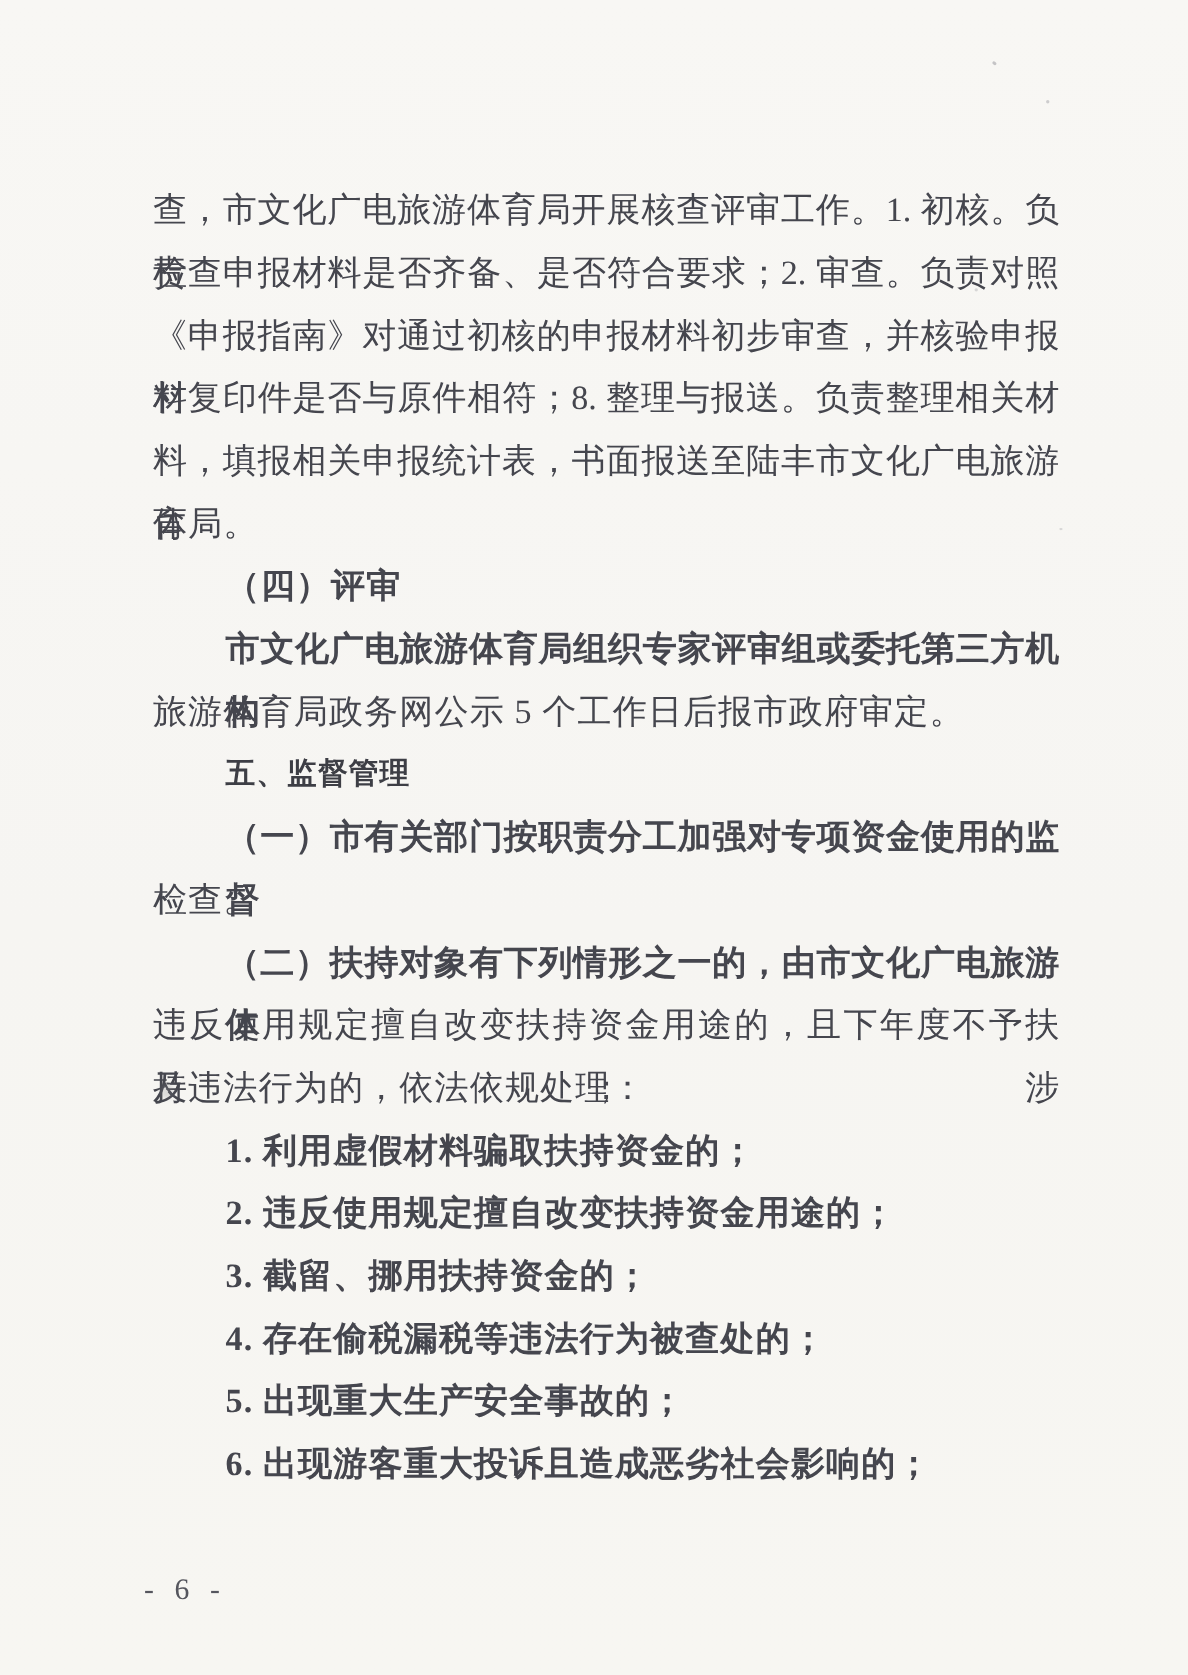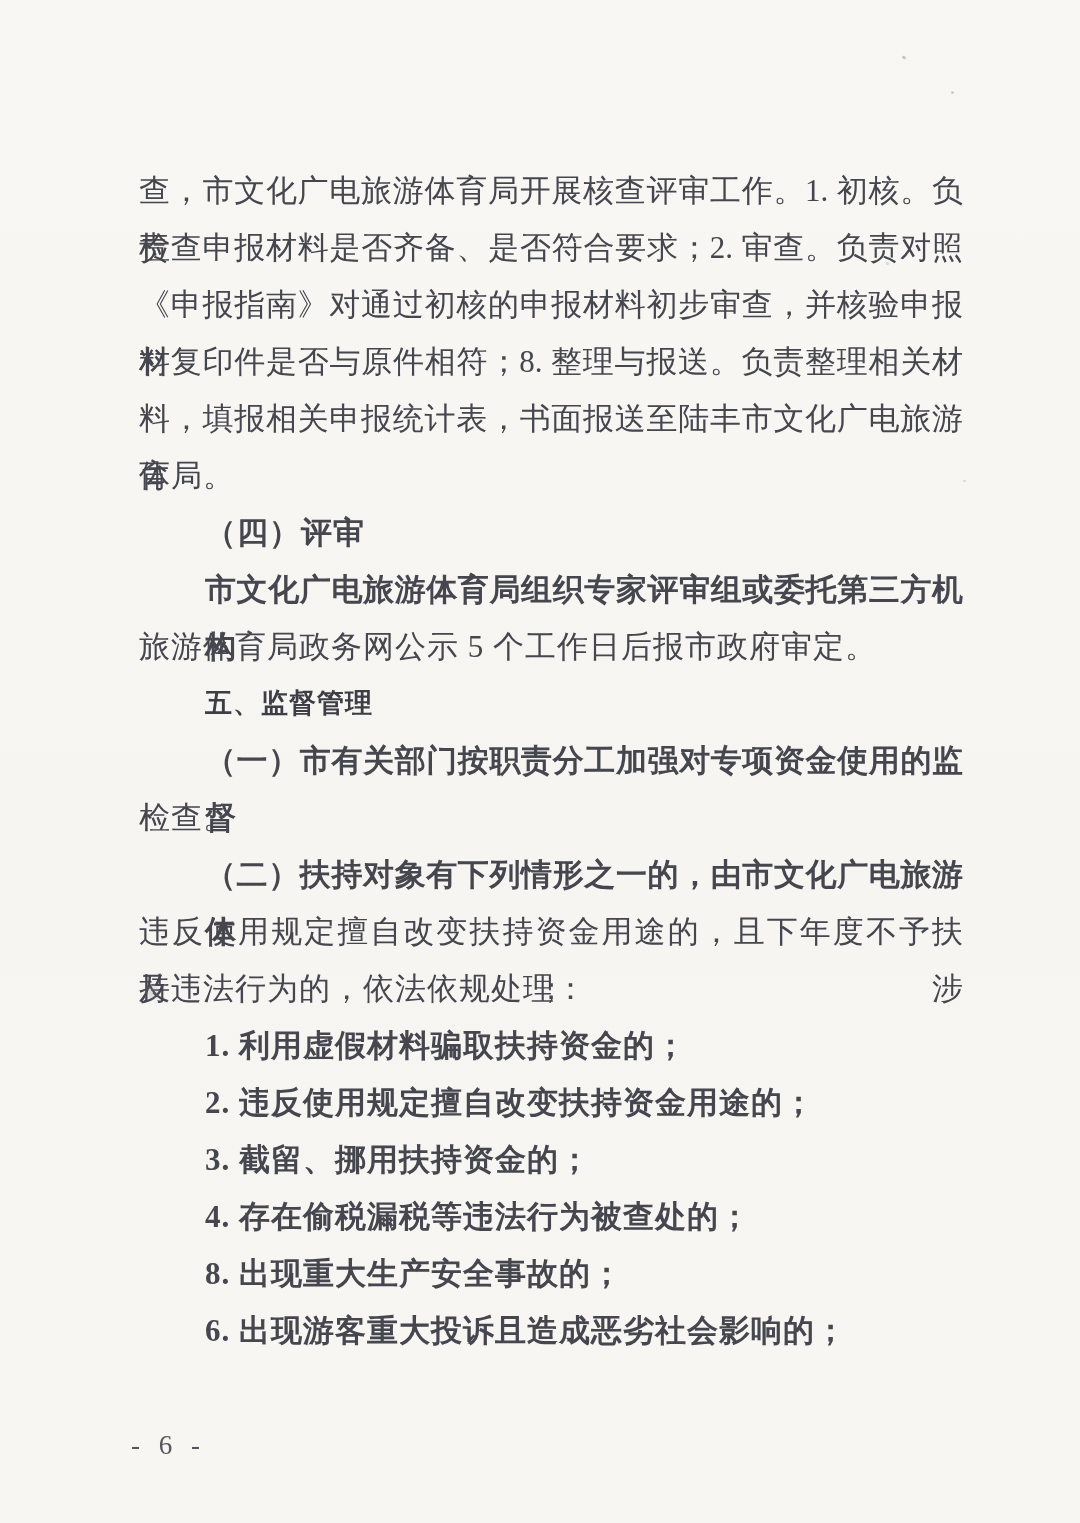"8. 出现重大生产安全事故的；" div.line { text: 8 -> 5 }
